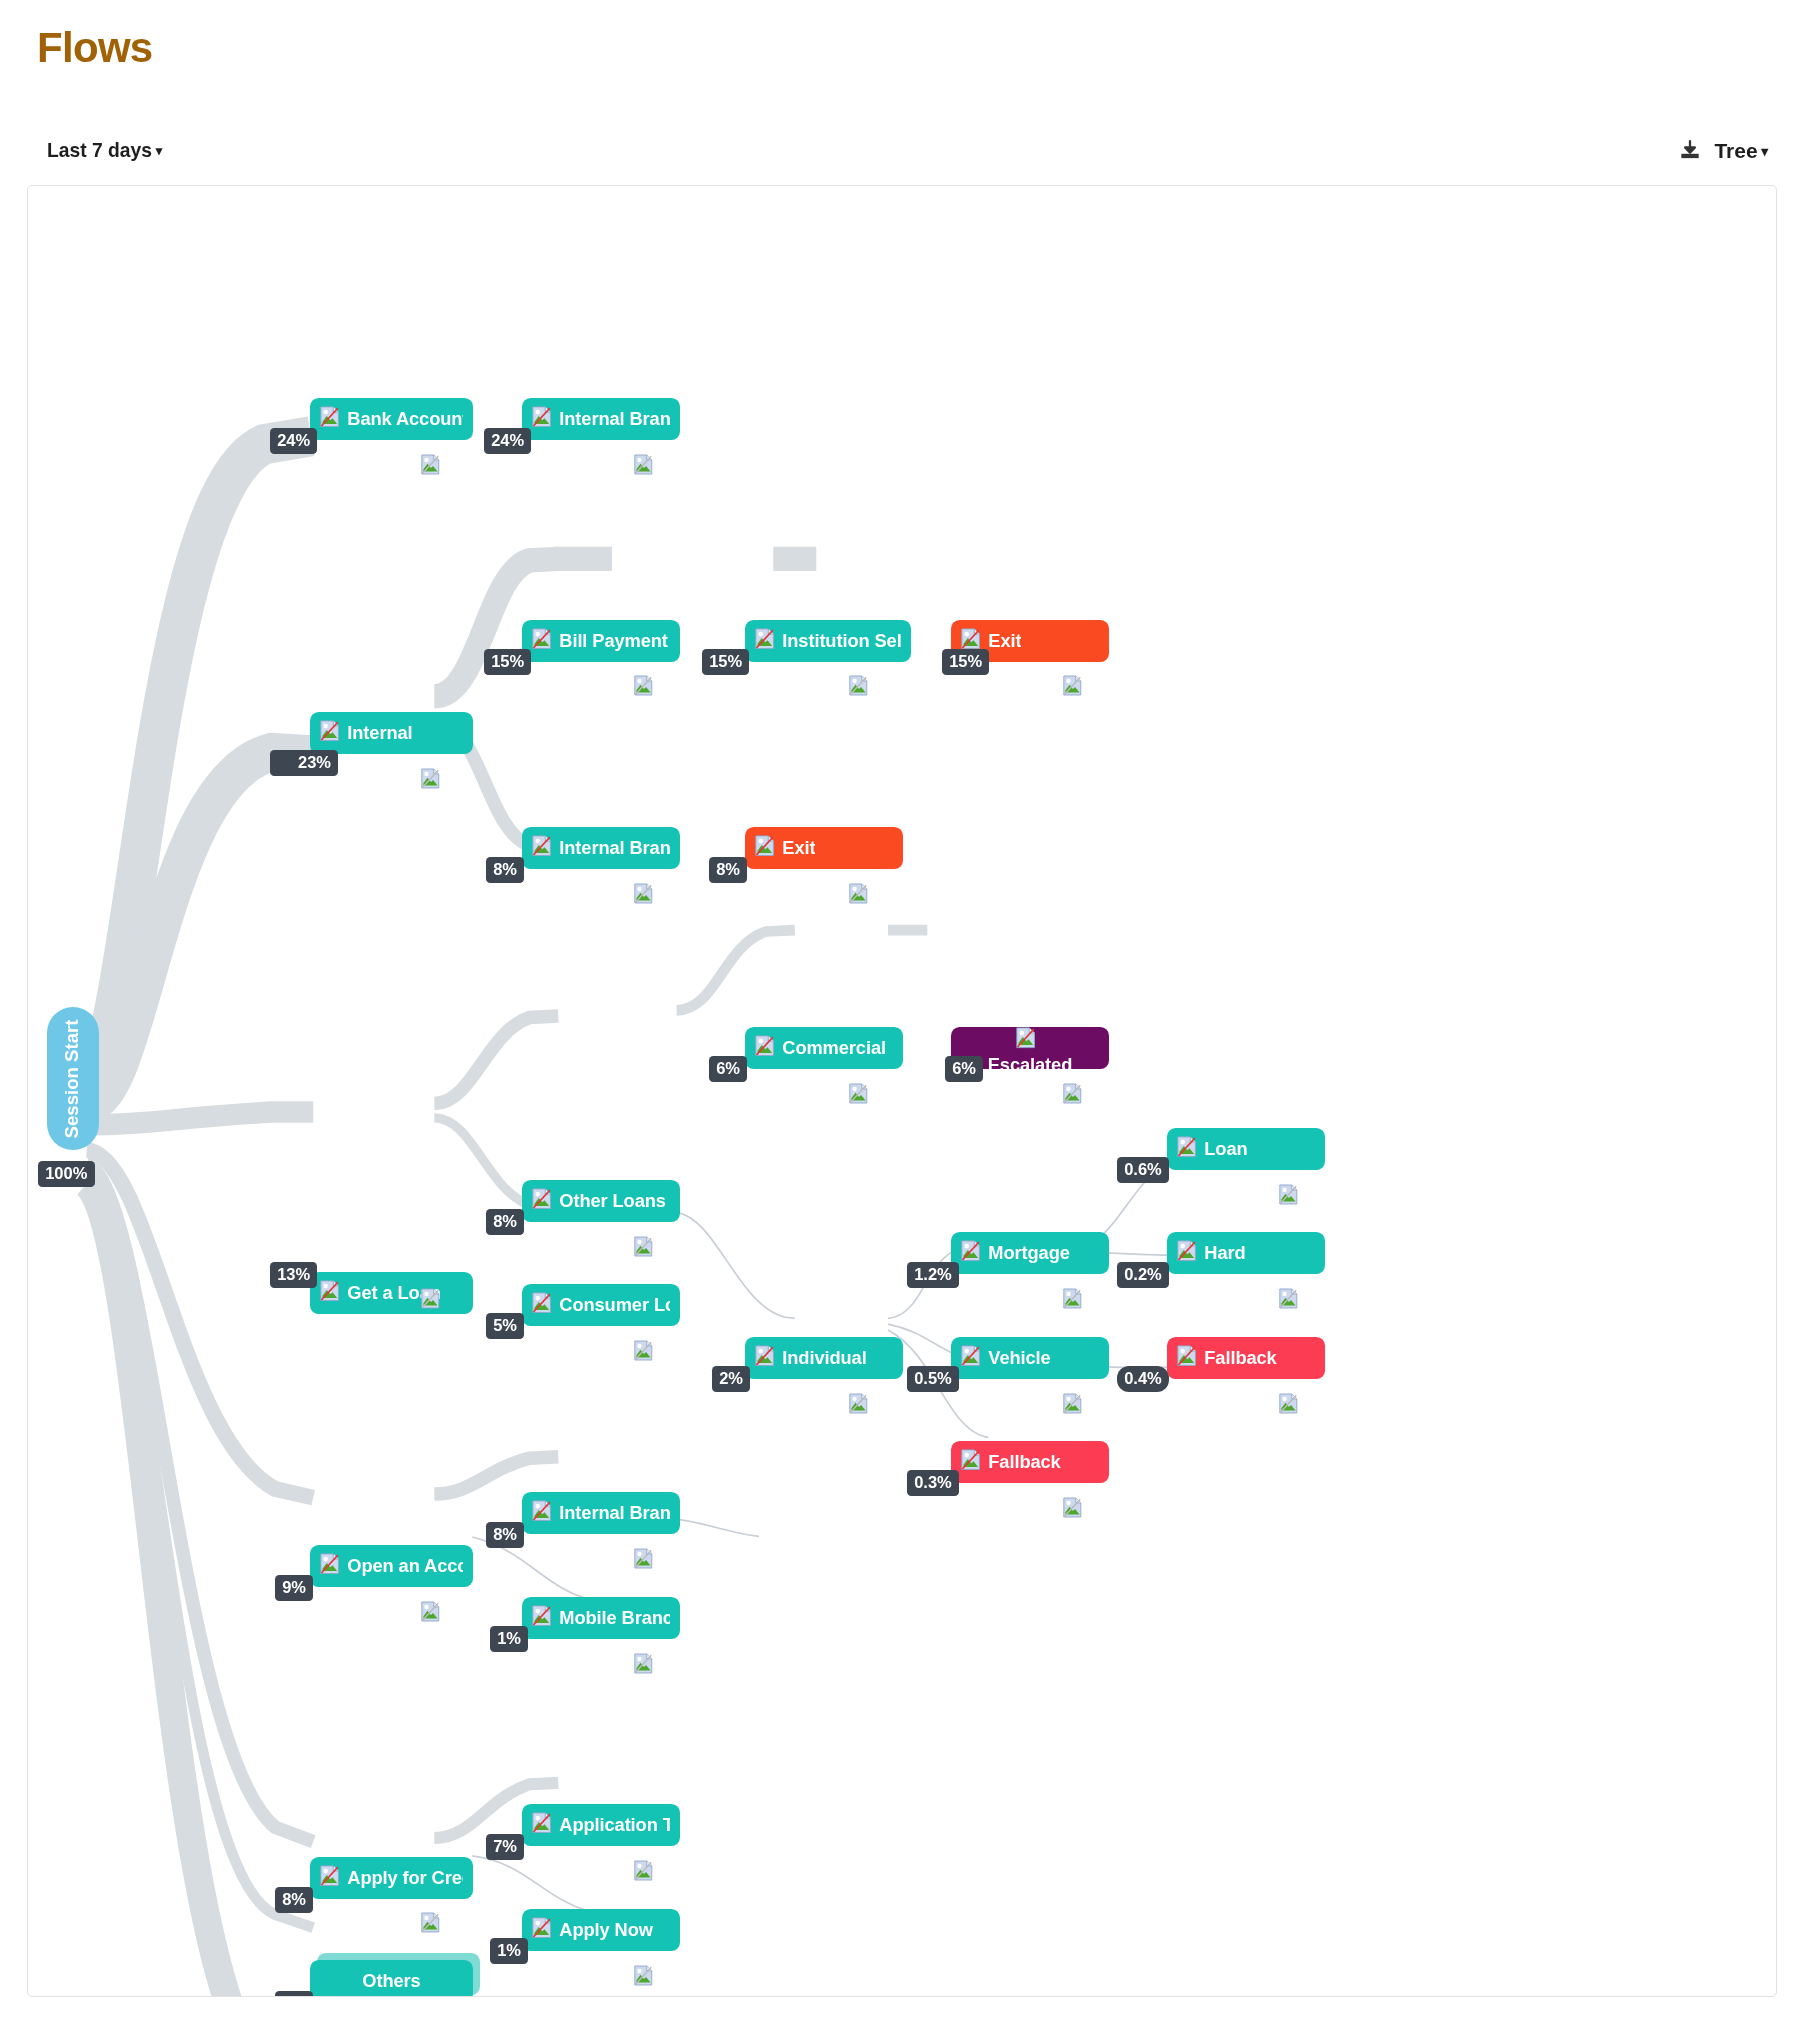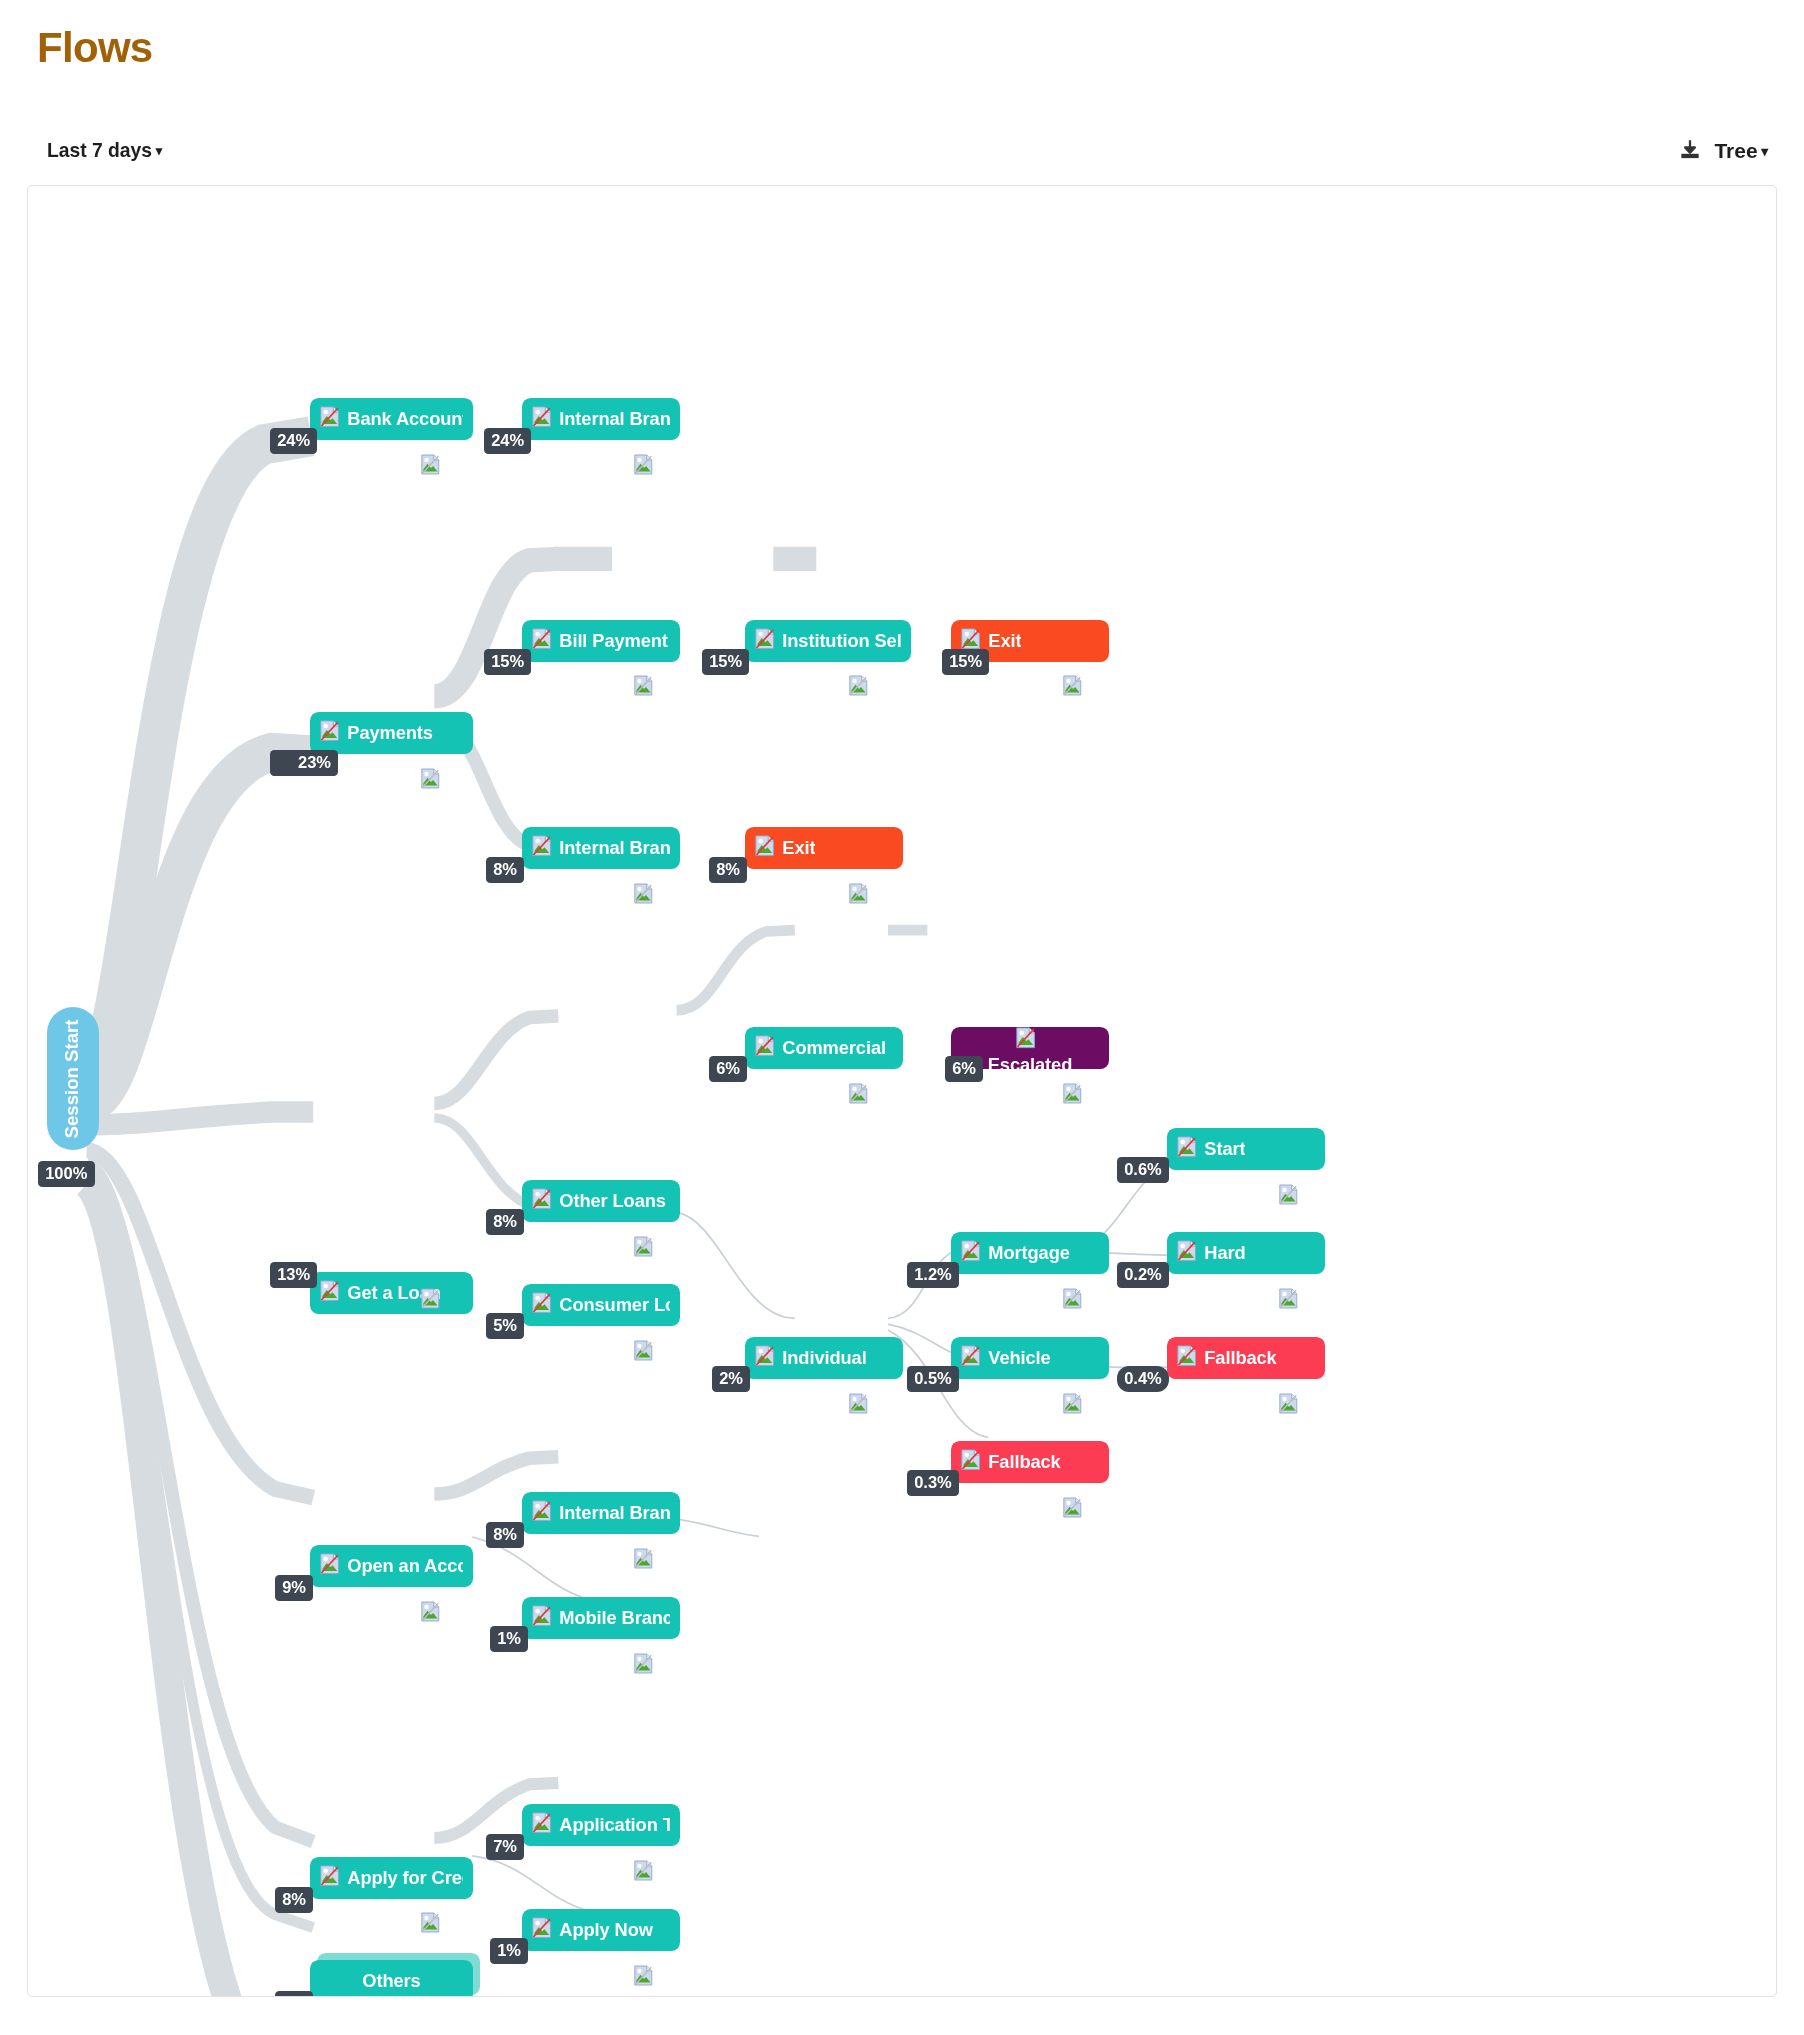"Payments" span.label { text: Payments -> Internal }
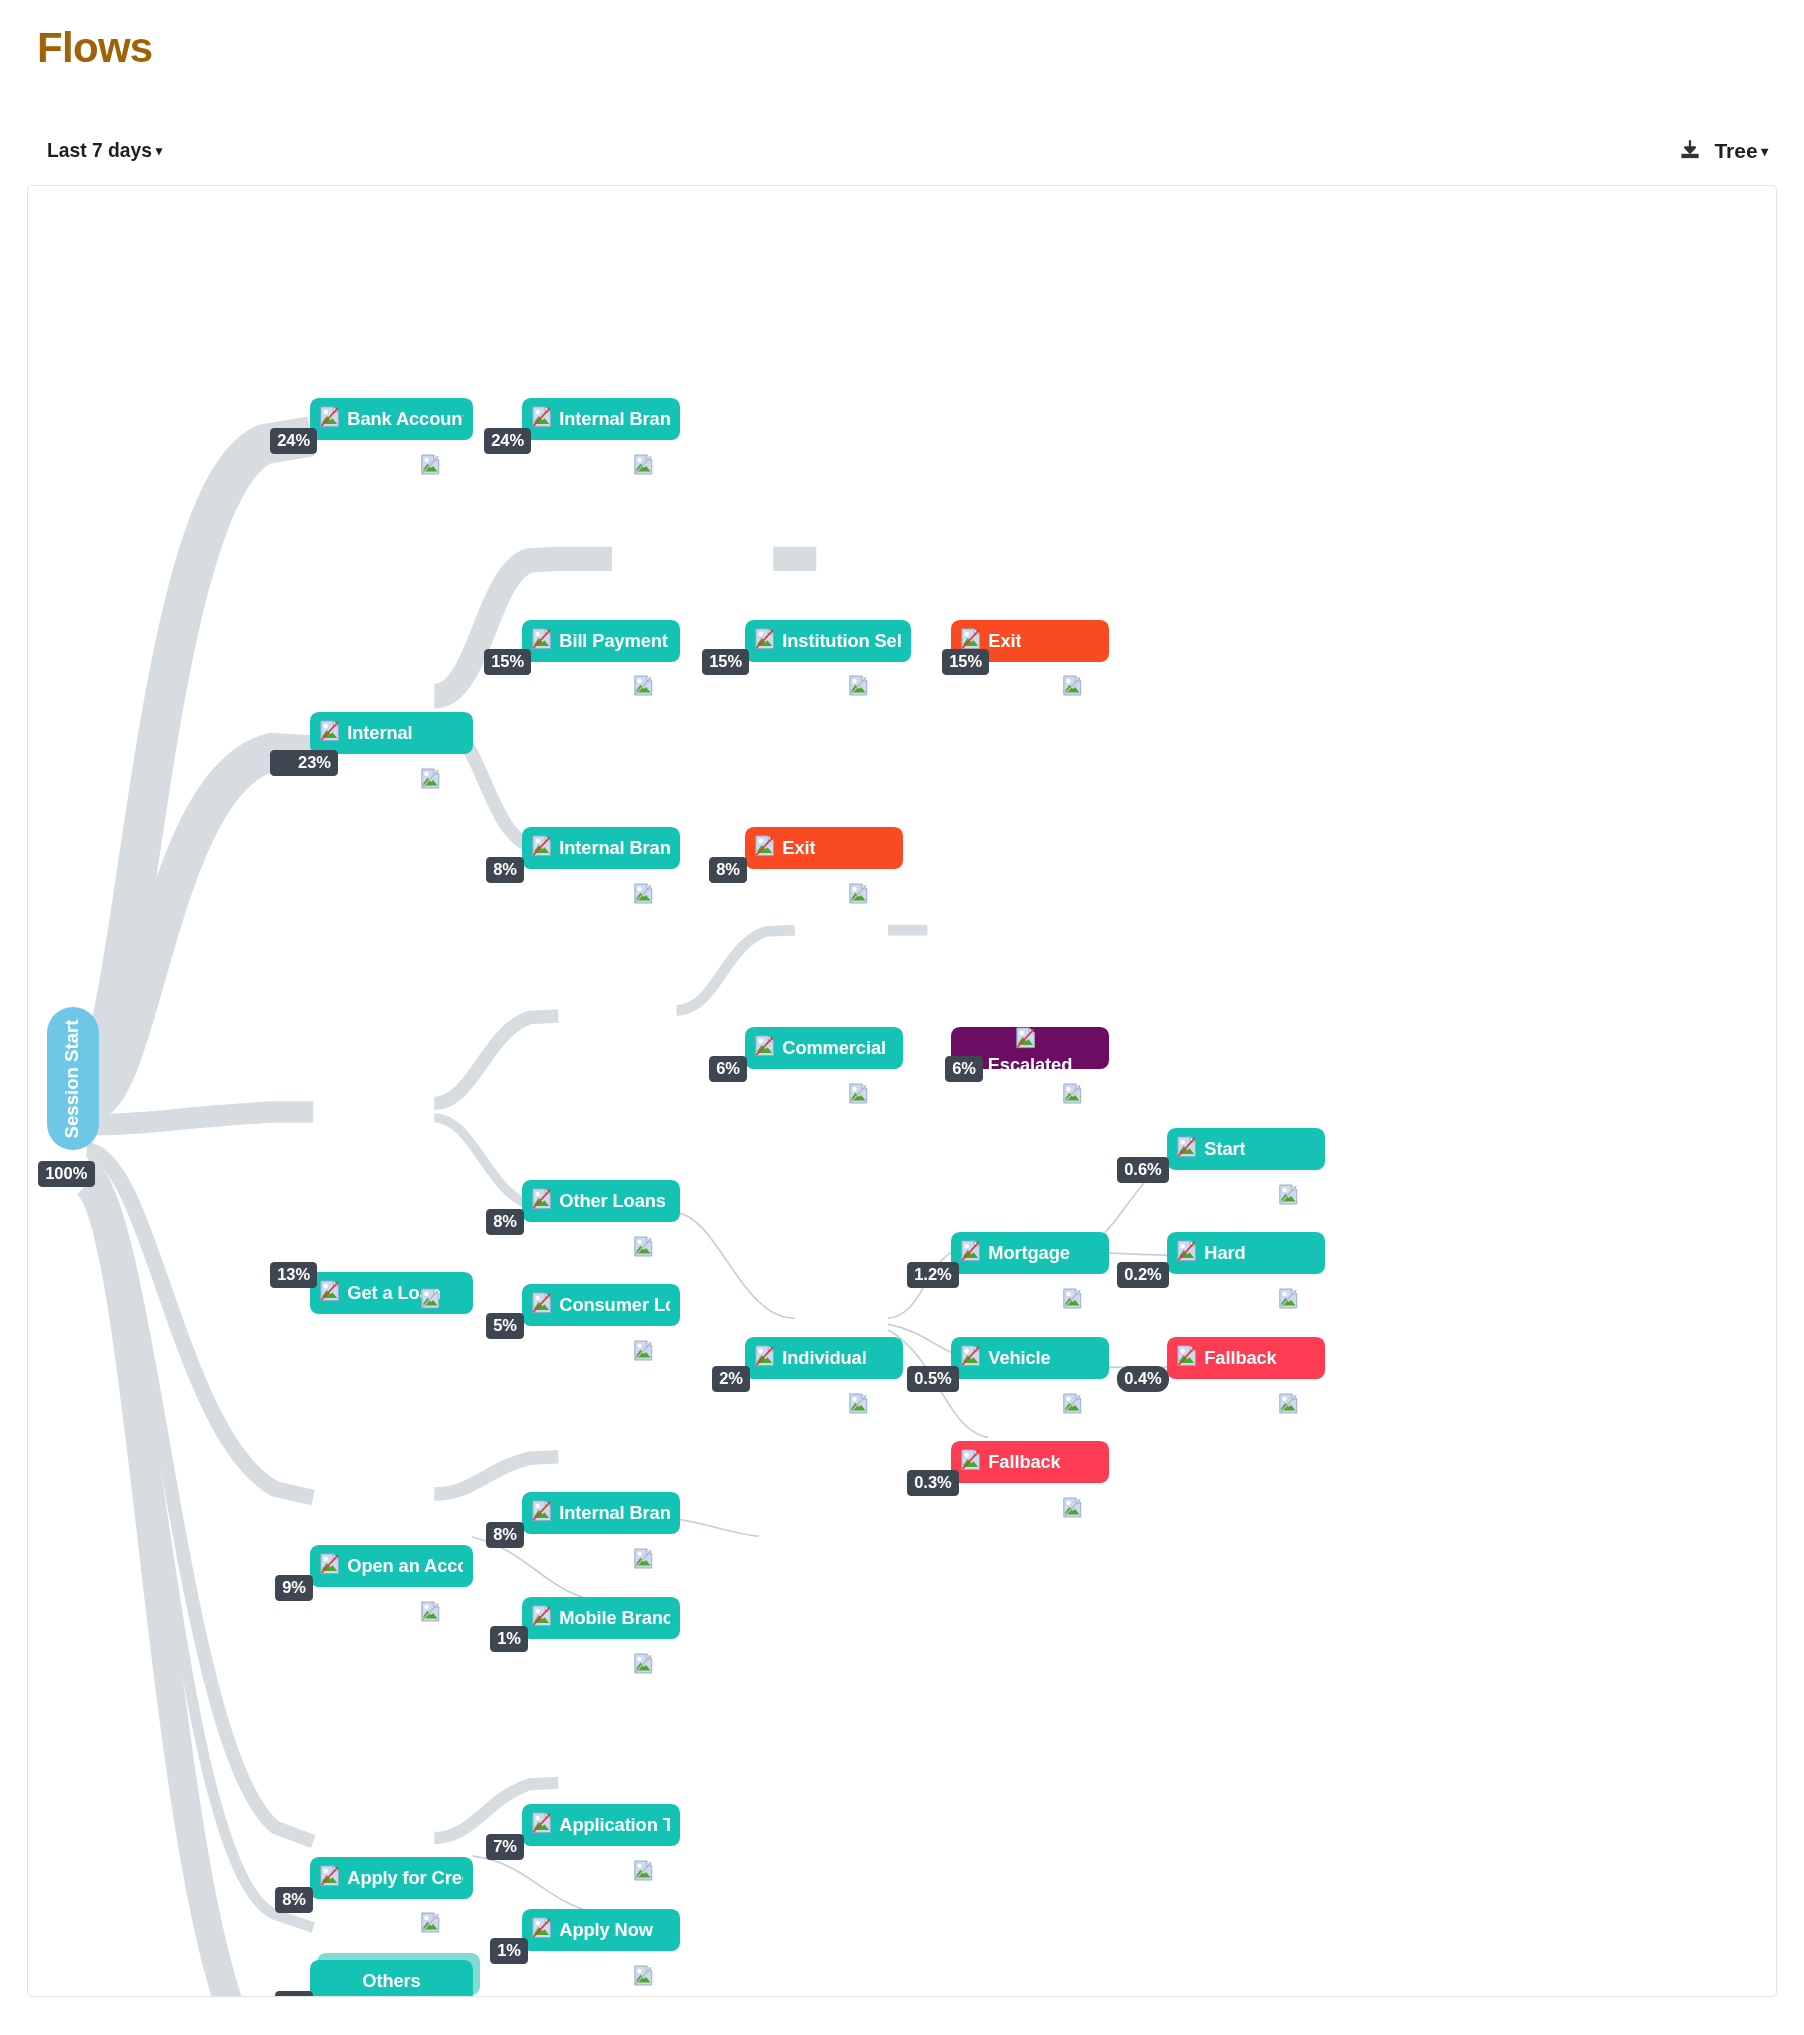"Start" span.label { text: Start -> Loan }
